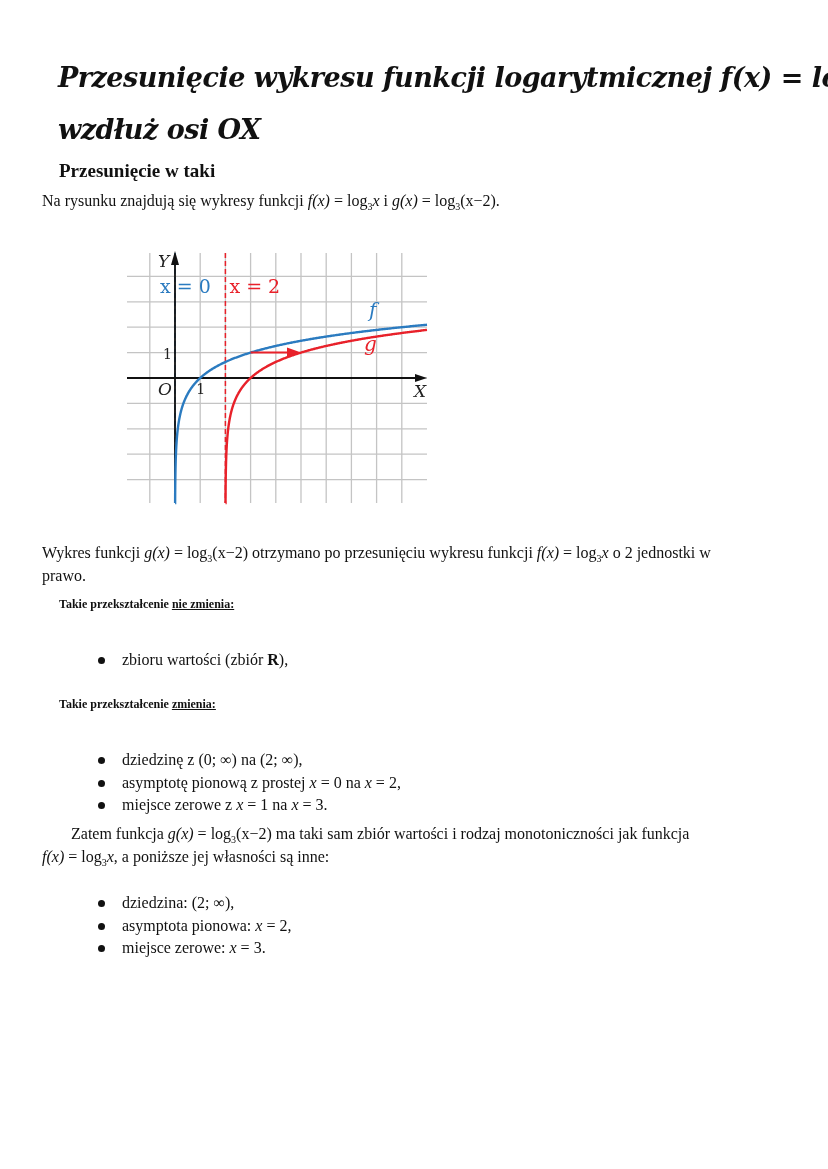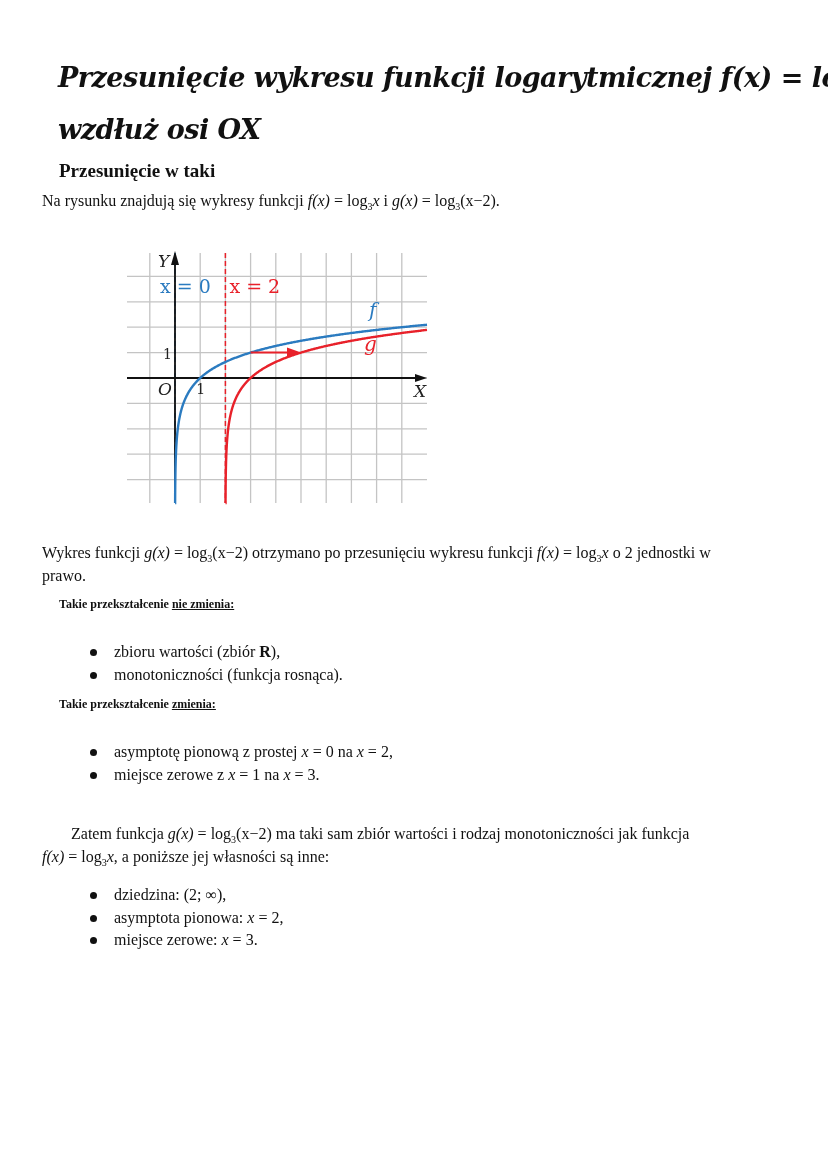"zbioru wartości (zbiór R)," ul.list { margin: 6px -> 14px }
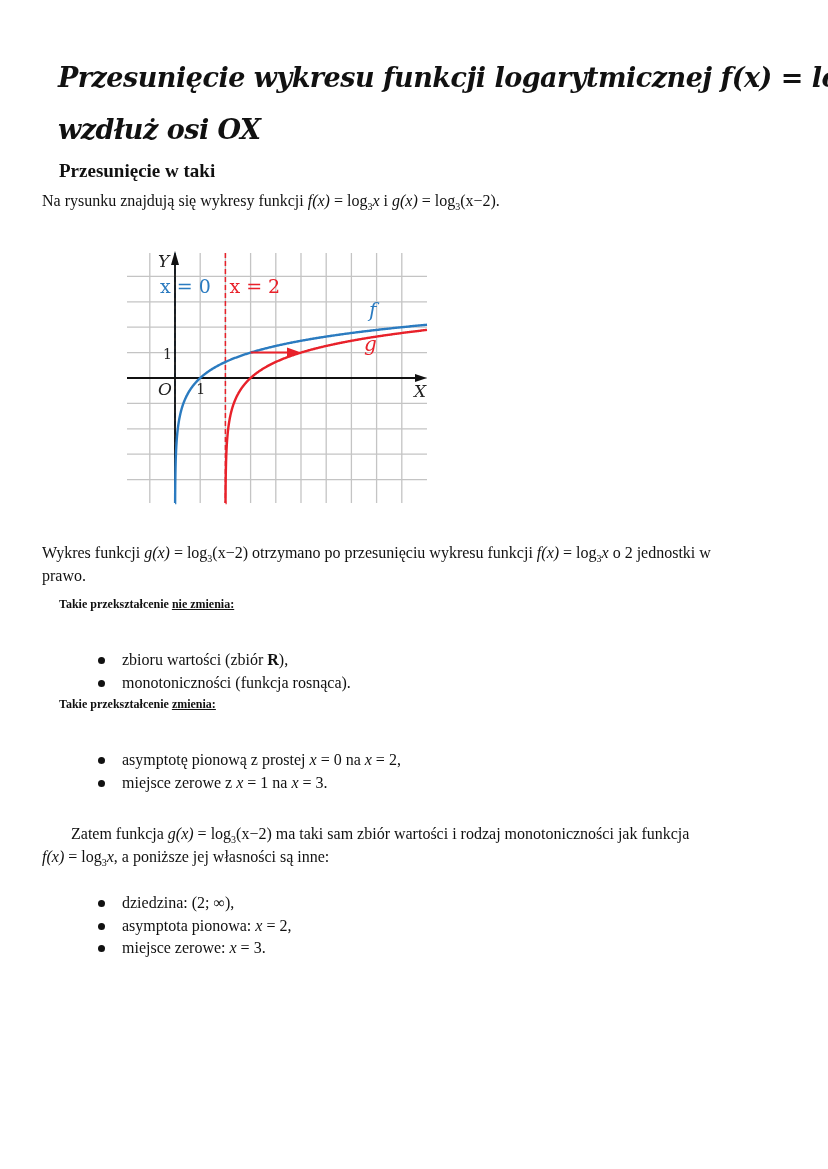"monotoniczności (funkcja rosnąca)." li { html: <li><span></span><span>monotoniczności (funkcja rosnąca).</span></li> -> none }
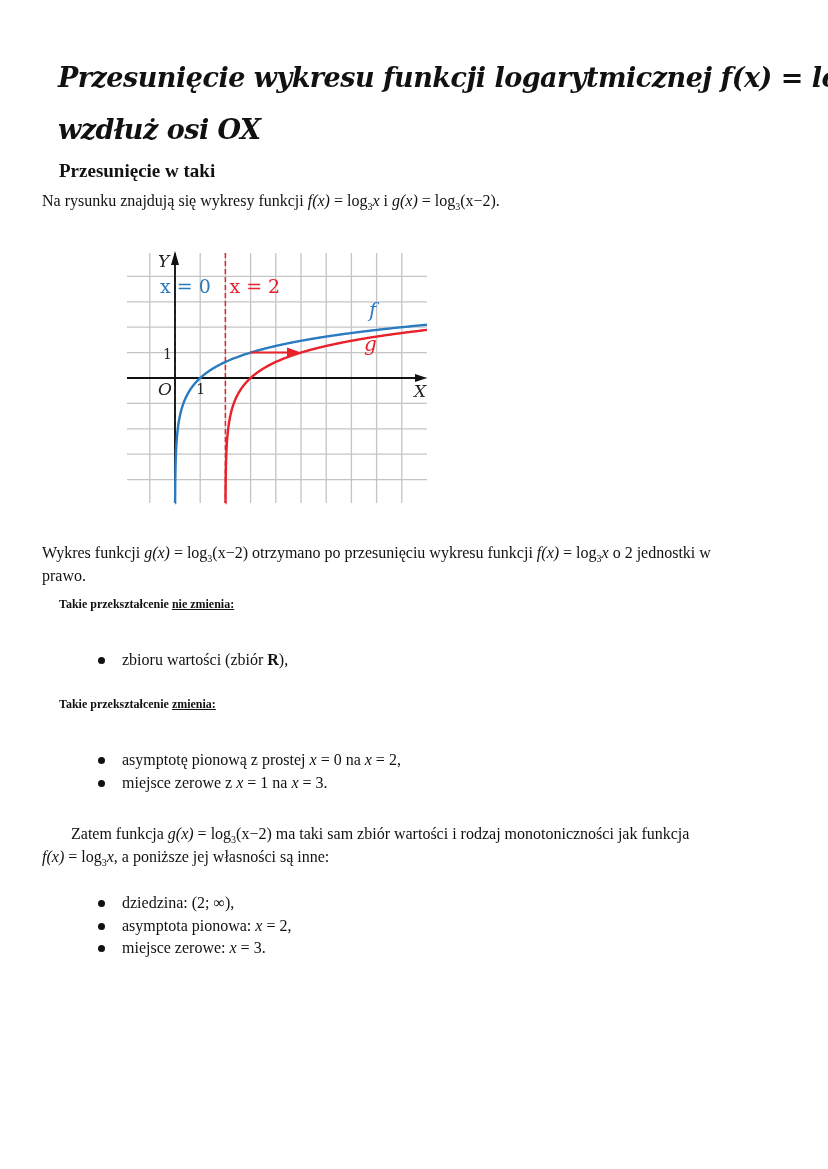"dziedzinę z (0; ∞) na" li { html: none -> <li><span></span><span>dziedzinę z (0; ∞) na (2; ∞),</span></li> }
